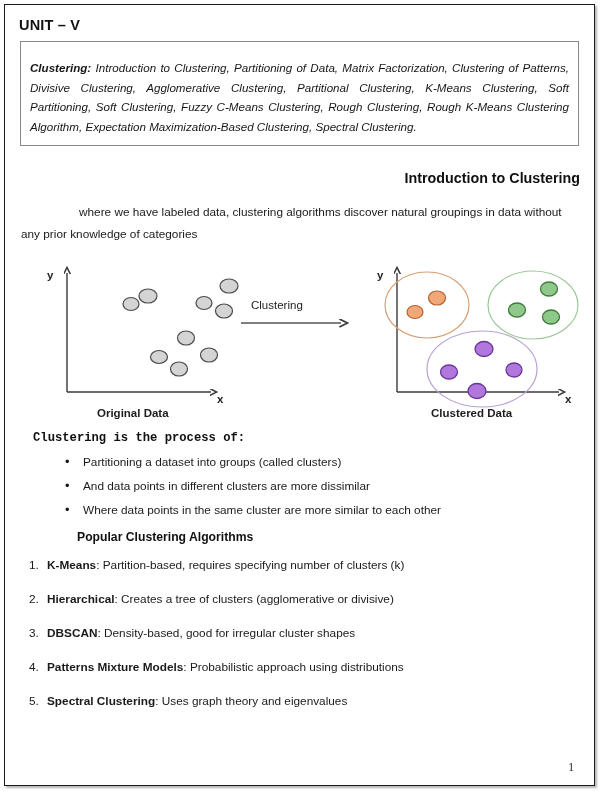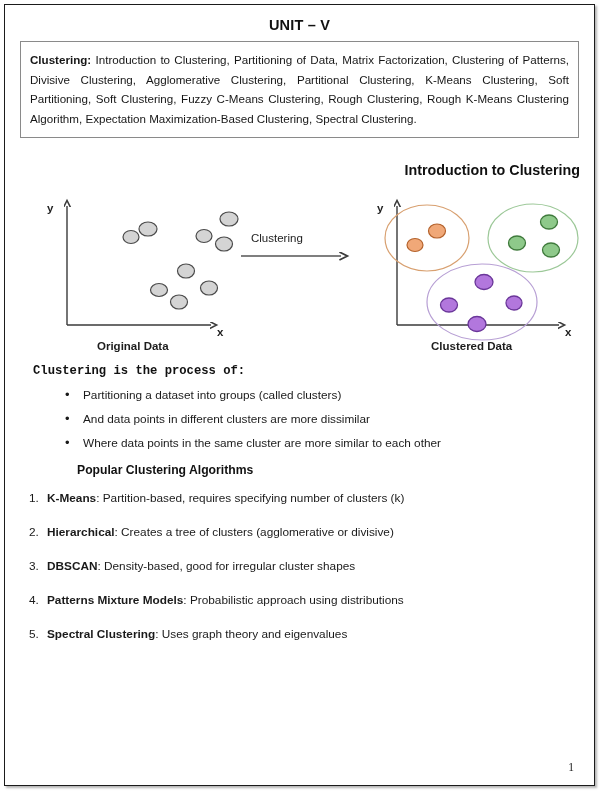"UNIT – V" .unit-title { text-align: center -> none }
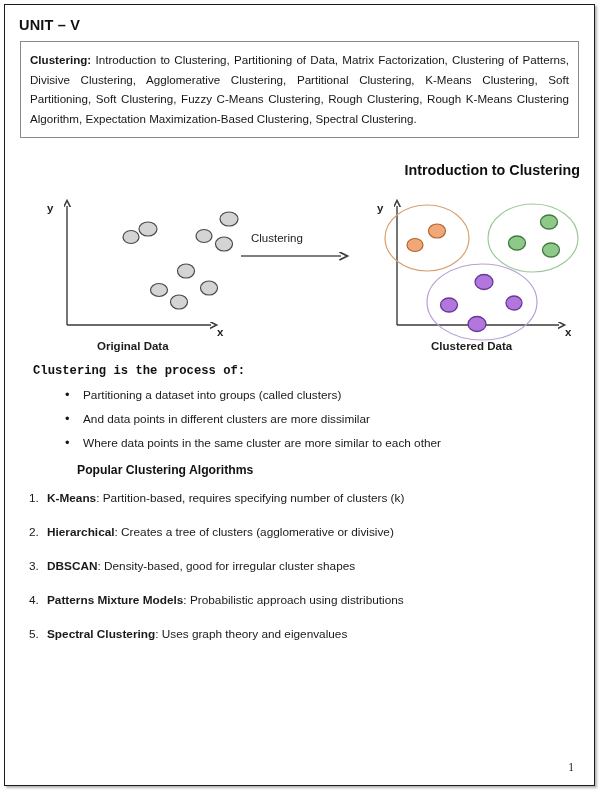"Clustering: Introduction to Clustering," .syllabus-box { font-style: none -> italic; padding: 8px 9px 9px 9px -> 16px 9px 9px 9px }
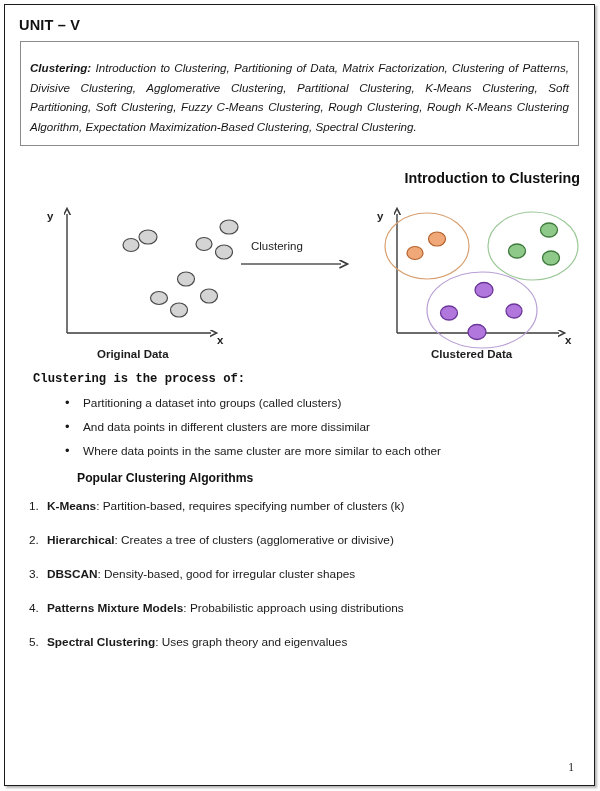"where we have labeled data," p.para { html: none -> <p>where we have labeled data, clustering algorithms discover natural groupings in data without any prior knowledge of categories</p> }
